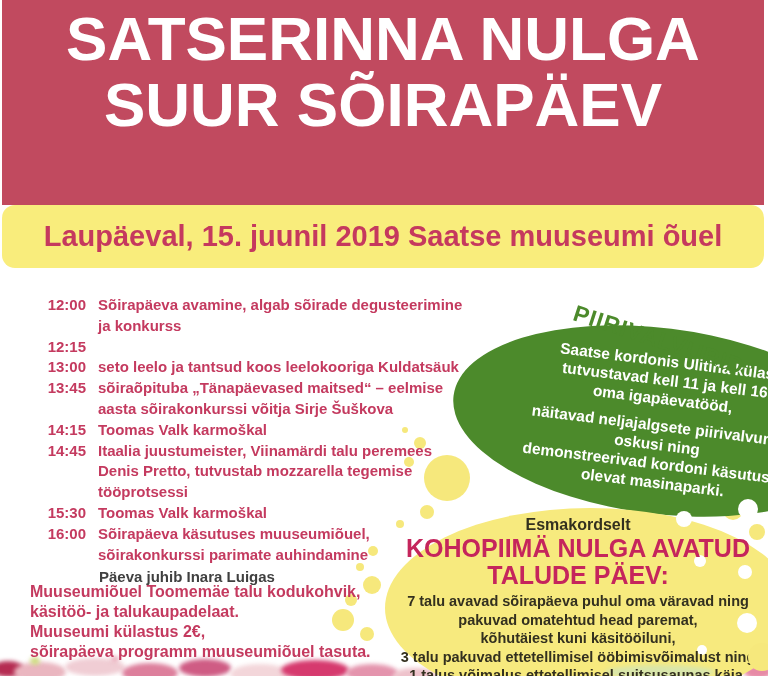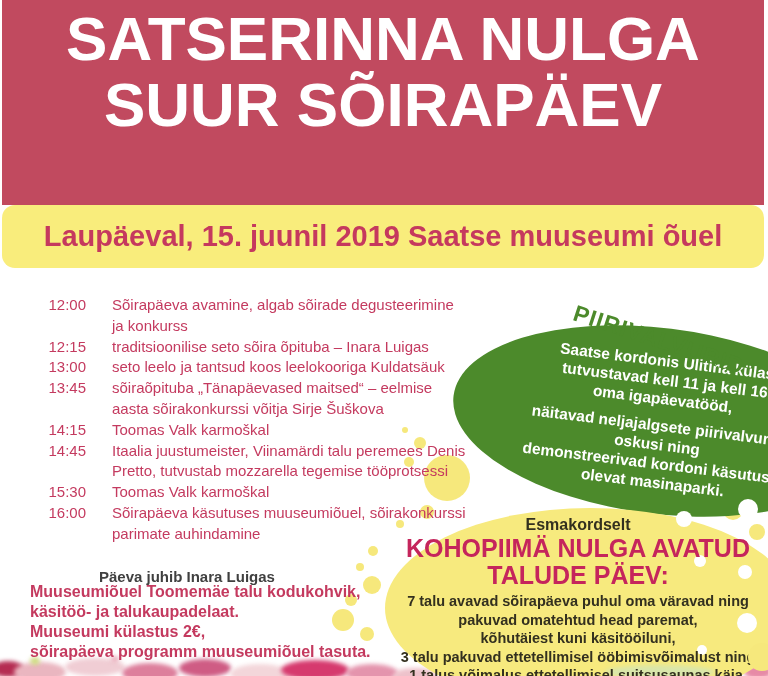"12:00" .sch-row { font-weight: normal -> bold }
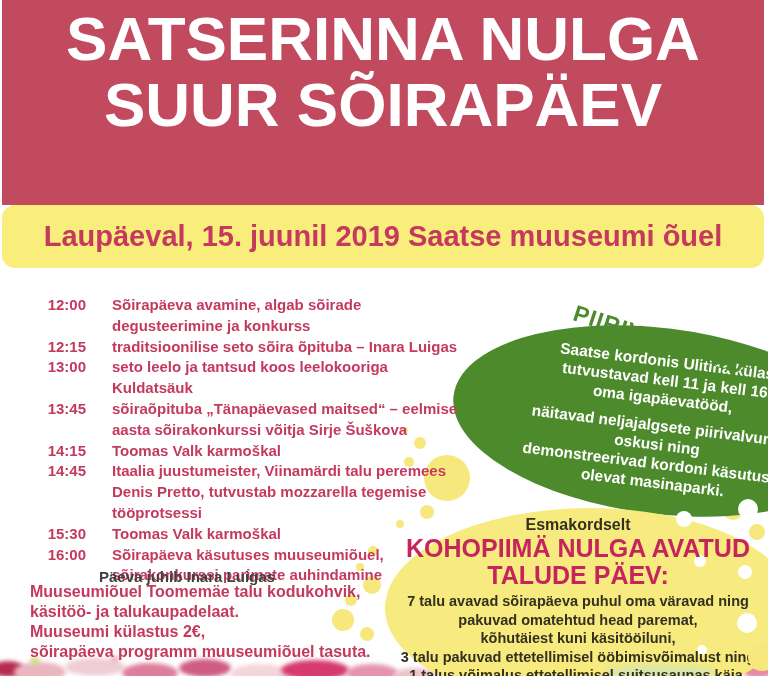"Sõirapäeva avamine, algab sõirade" .sch-text { margin-left: 26px -> 12px }
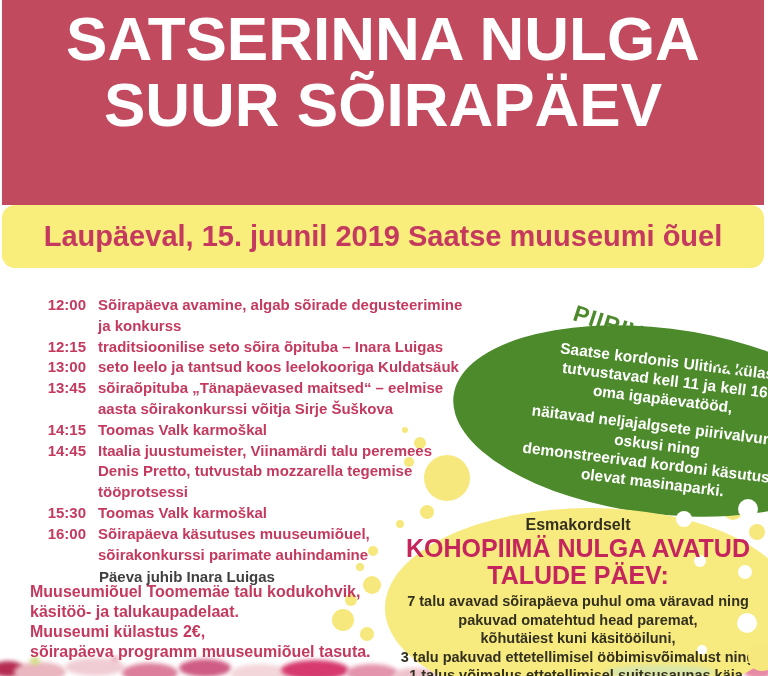"traditsioonilise seto sõira õpituba –" span.sch-text { html: <span>traditsioonilise seto sõira õpituba – Inara Luigas</span> -> none }
